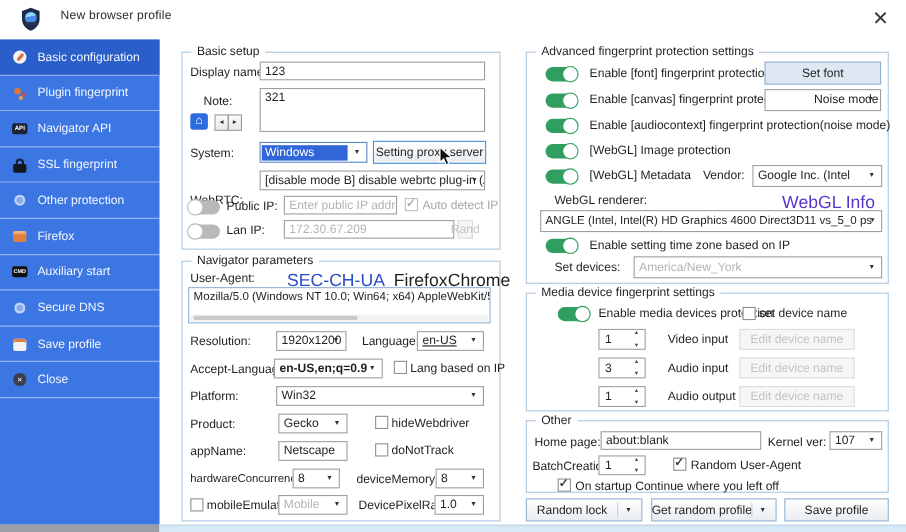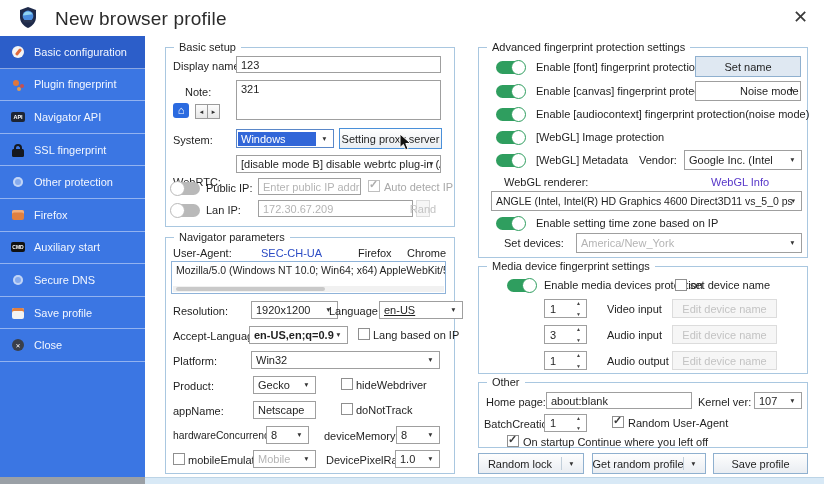"New browser profile" .title { font-size: 19px -> 11px }
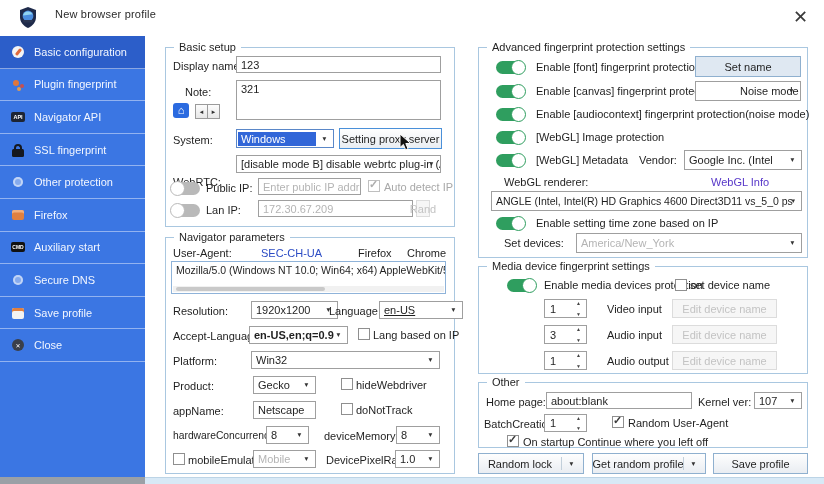"Set name" div.btn { text: name -> font }
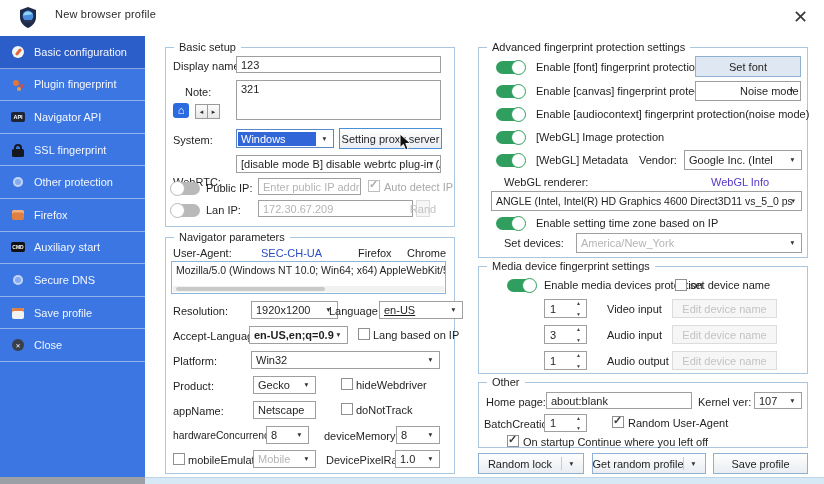"WebGL Info" .link { font-size: 11px -> 16px }
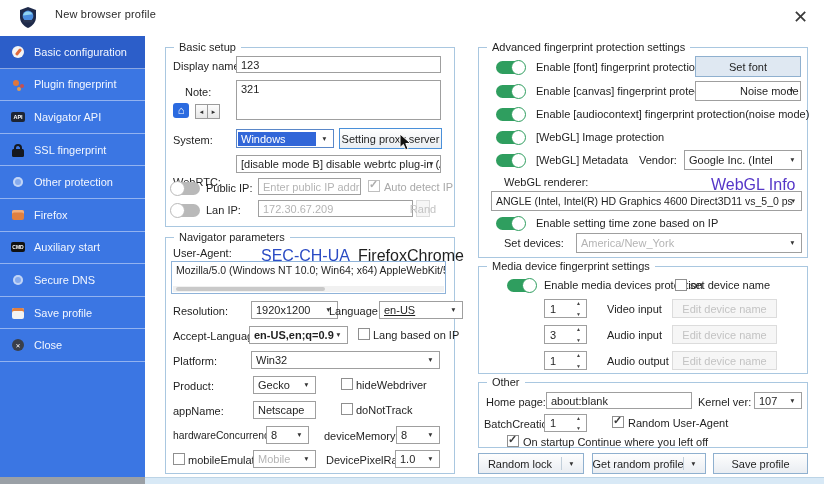"1920x1200" div.box { width: 87px -> 64px }
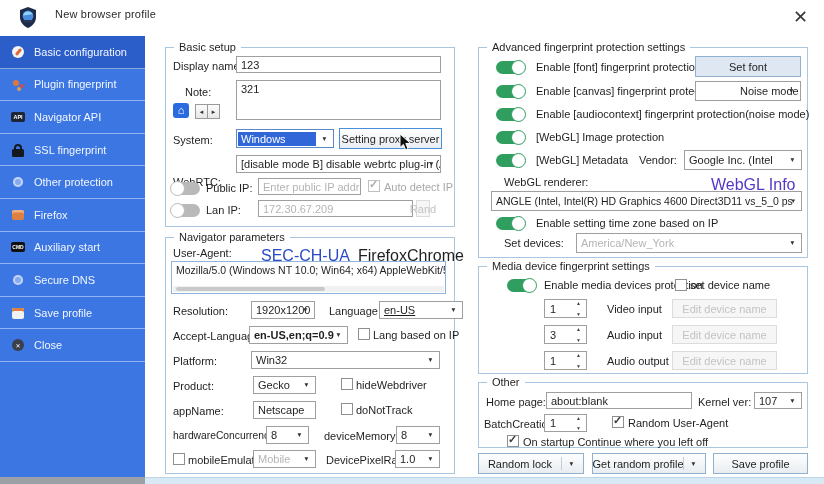"en-US" div.box { width: 84px -> 61px }
